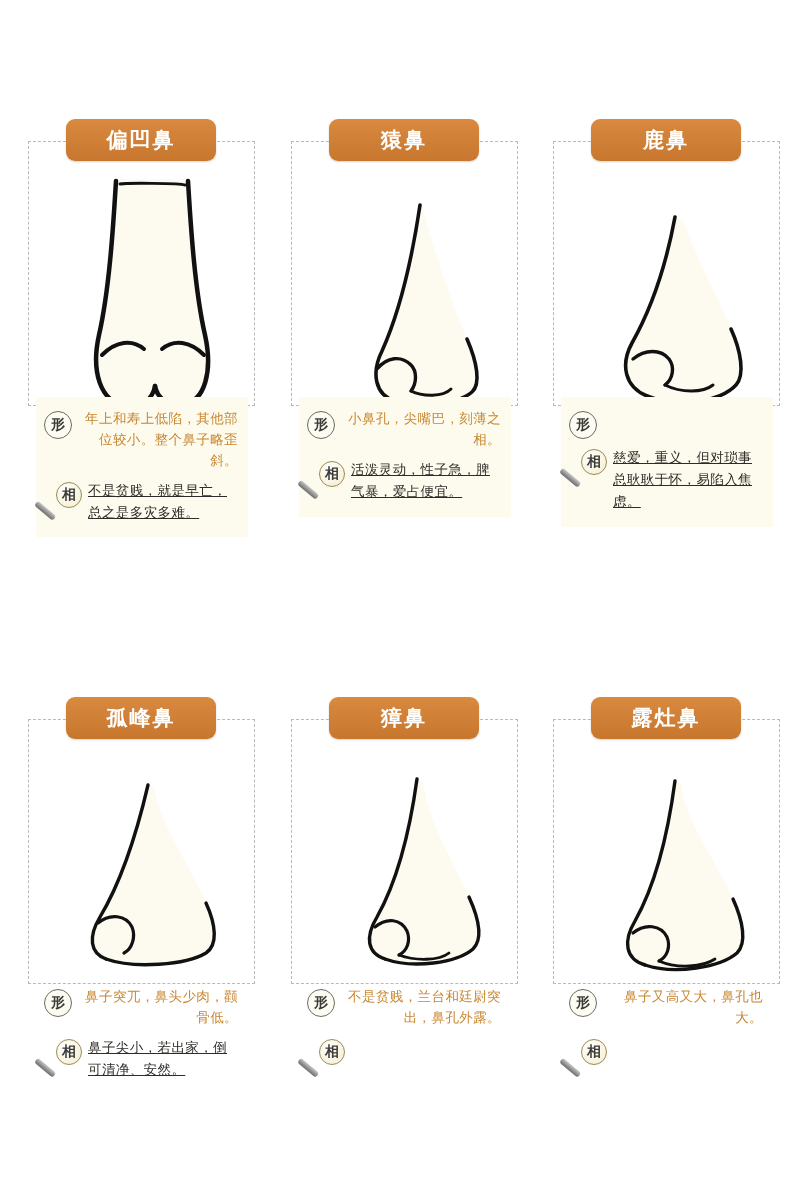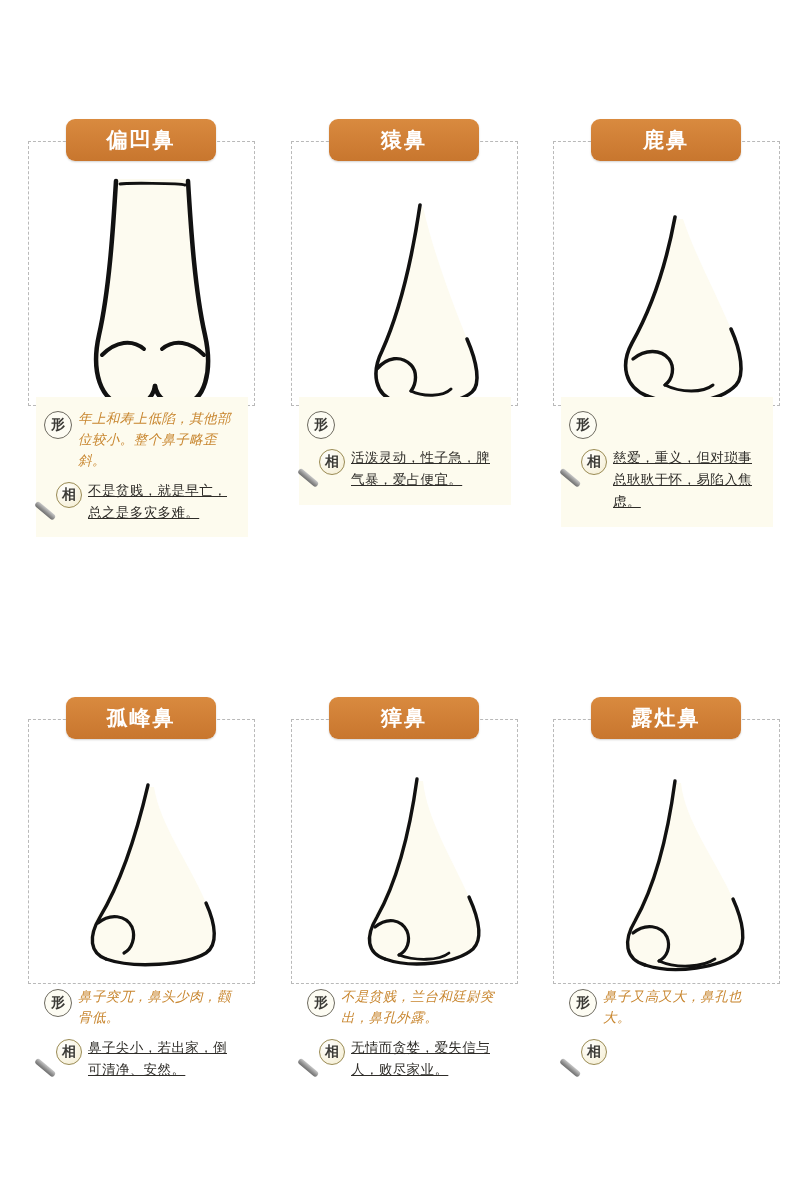"年上和寿上低陷，其他部位较小。整个鼻子略歪斜。" .text-xing { font-style: italic -> none; text-align: none -> right }
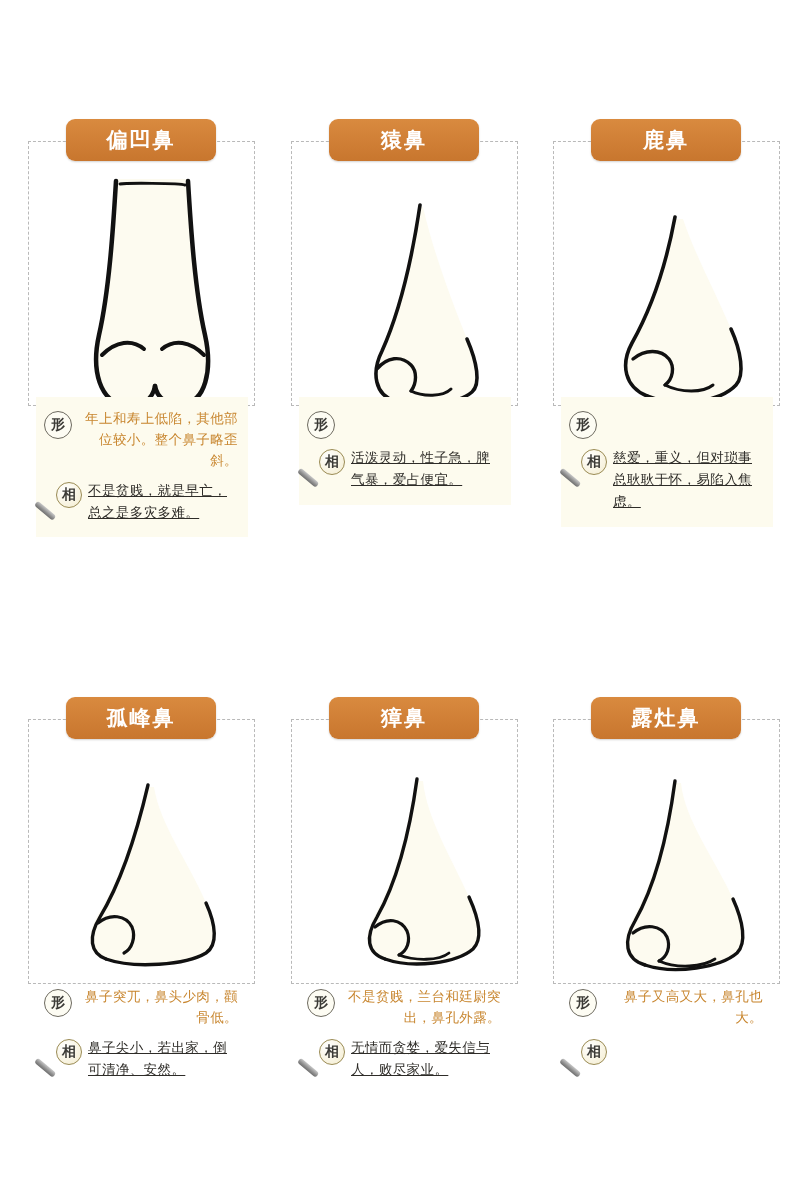"小鼻孔，尖嘴巴，刻薄之相。" div.text-xing { html: none -> <div>小鼻孔，尖嘴巴，刻薄之相。</div> }
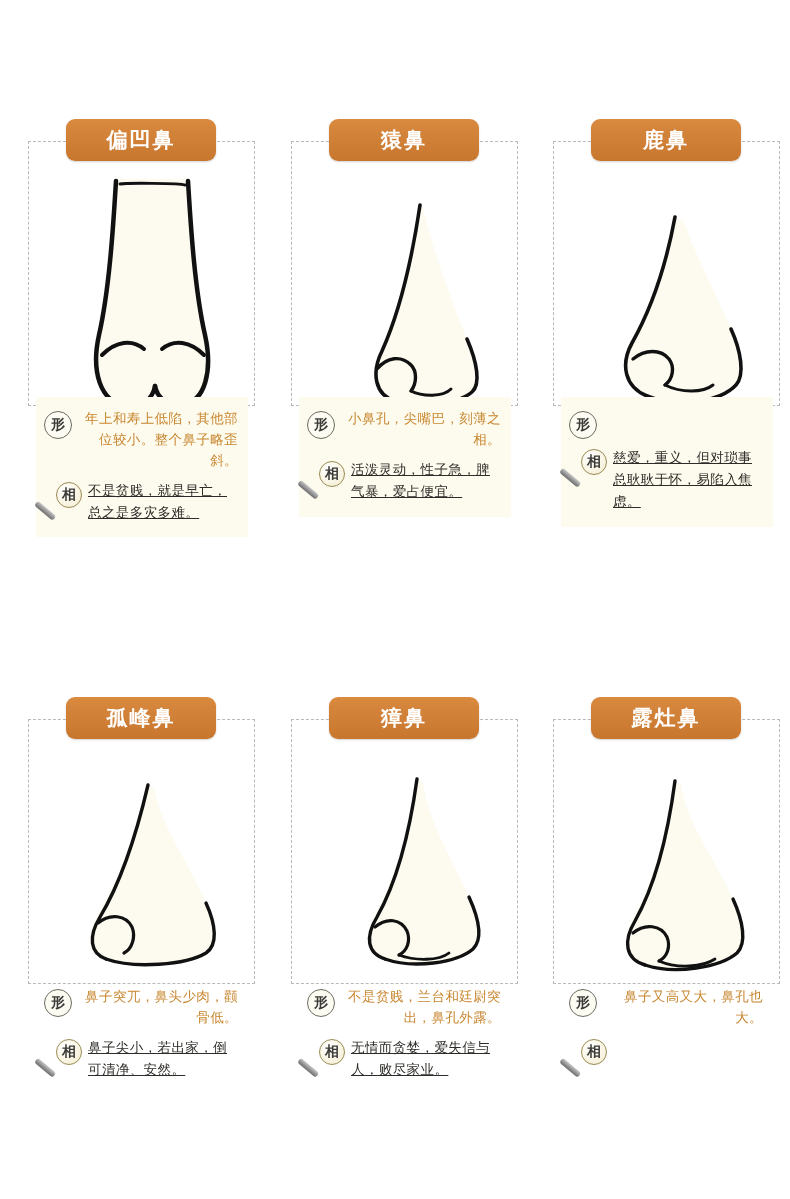"无情而贪婪，爱失信与人，败尽家业。" div.text-xiang { html: <div>无情而贪婪，爱失信与人，败尽家业。</div> -> none }
